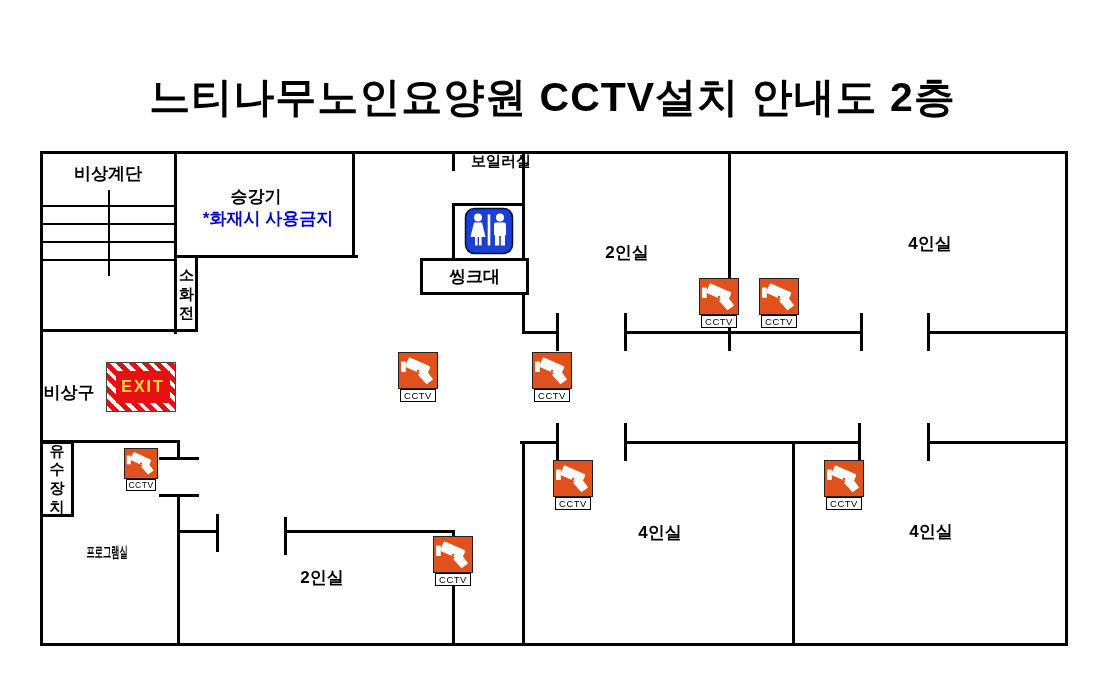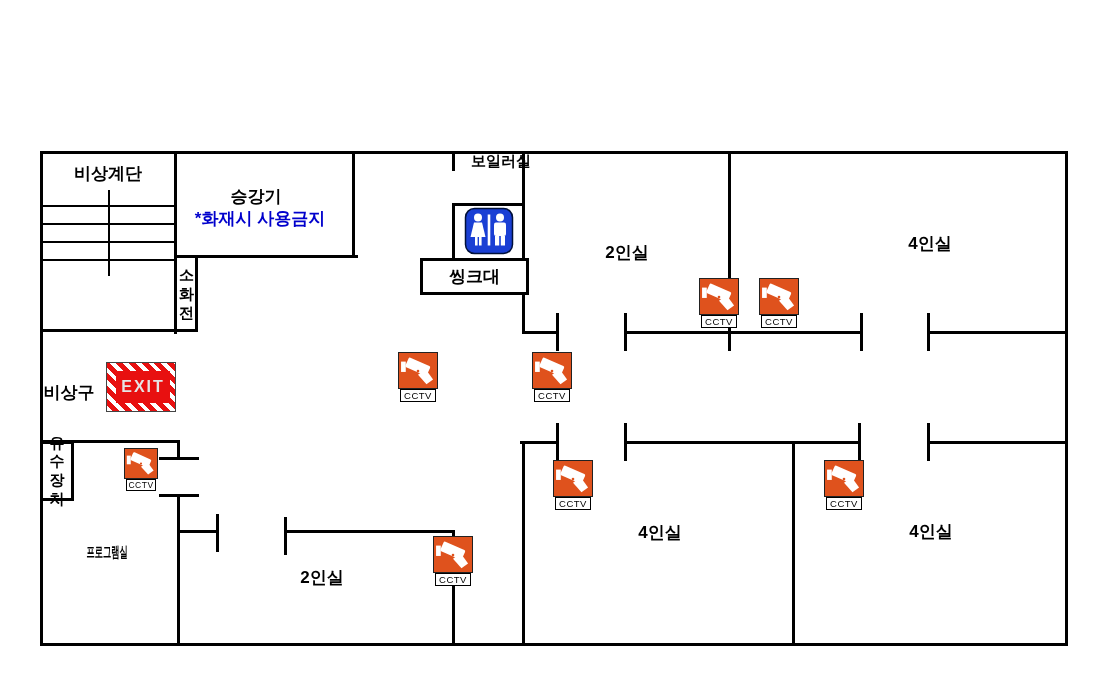"느티나무노인요양원 CCTV설치 안내도 2층" div { html: none -> <div>느티나무노인요양원 CCTV설치 안내도 2층</div> }
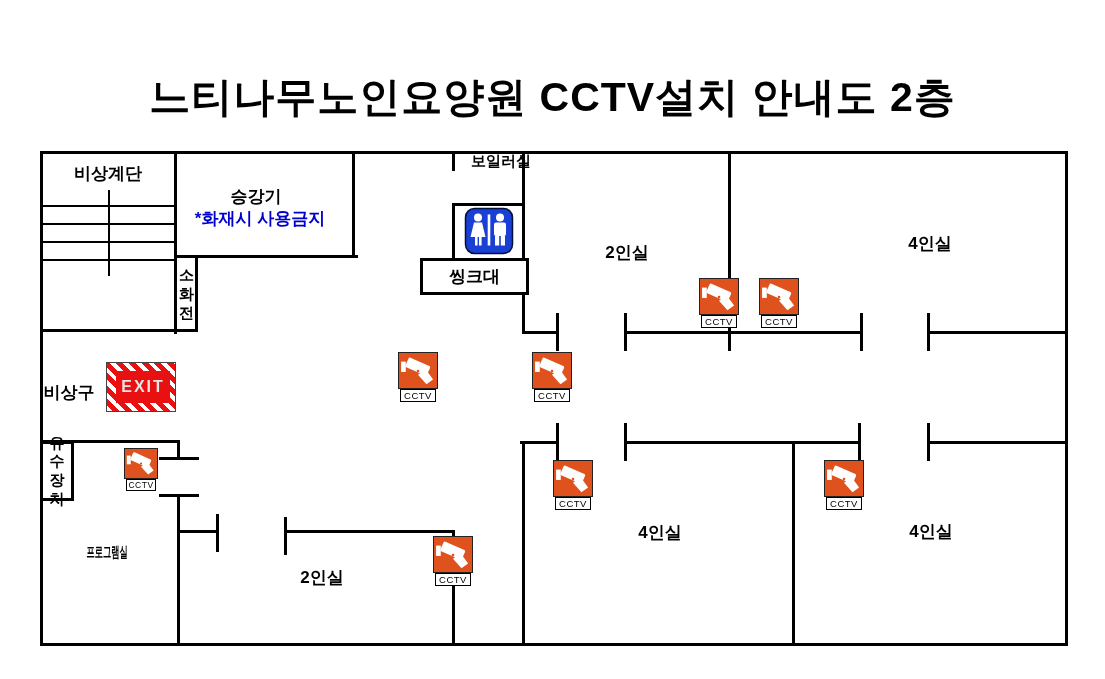"*화재시 사용금지" div.lbl { left: 260px -> 268px }
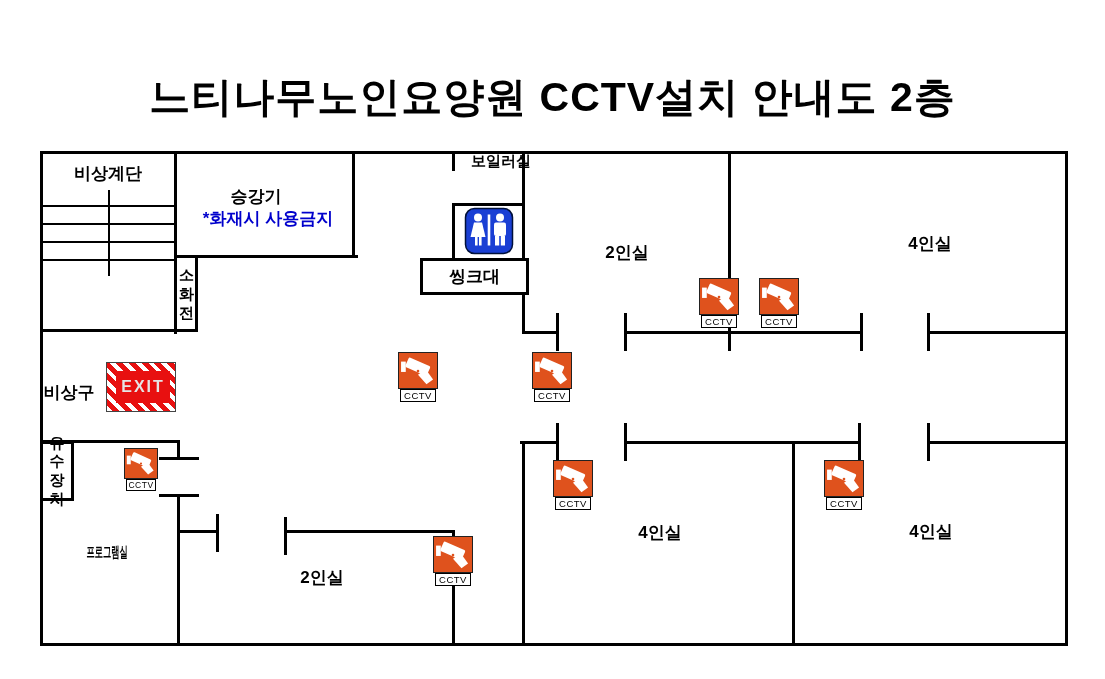"EXIT" #exit-inner span { color: #e5e5e5 -> #fde047 }
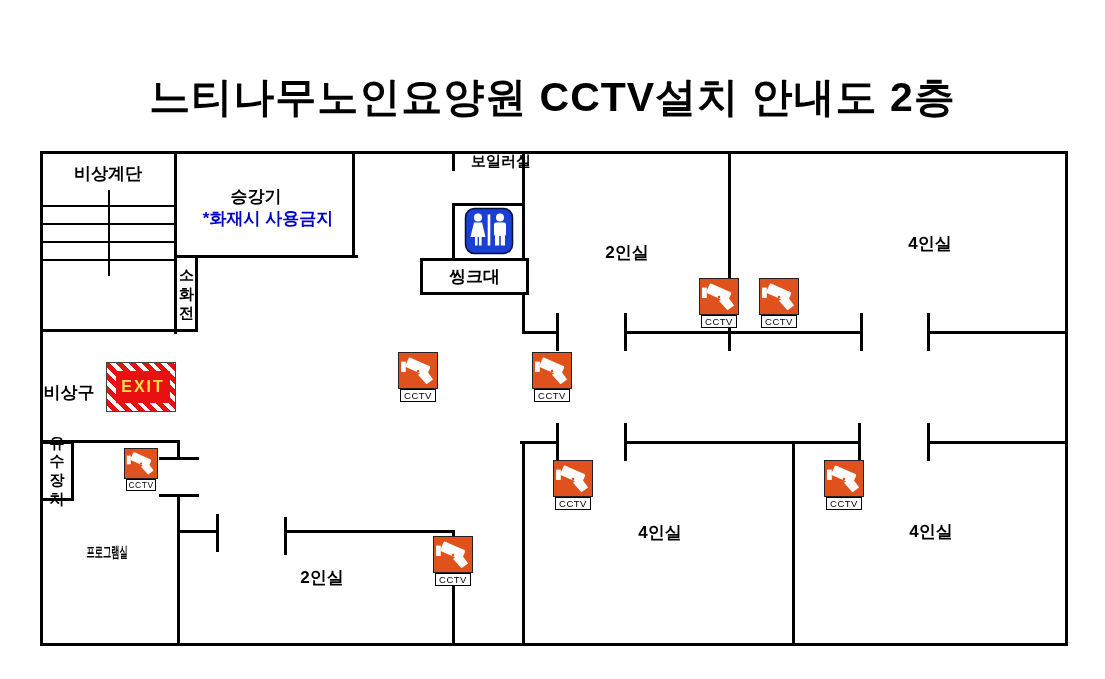"유수장치" div.box { height: 60px -> 76px }
